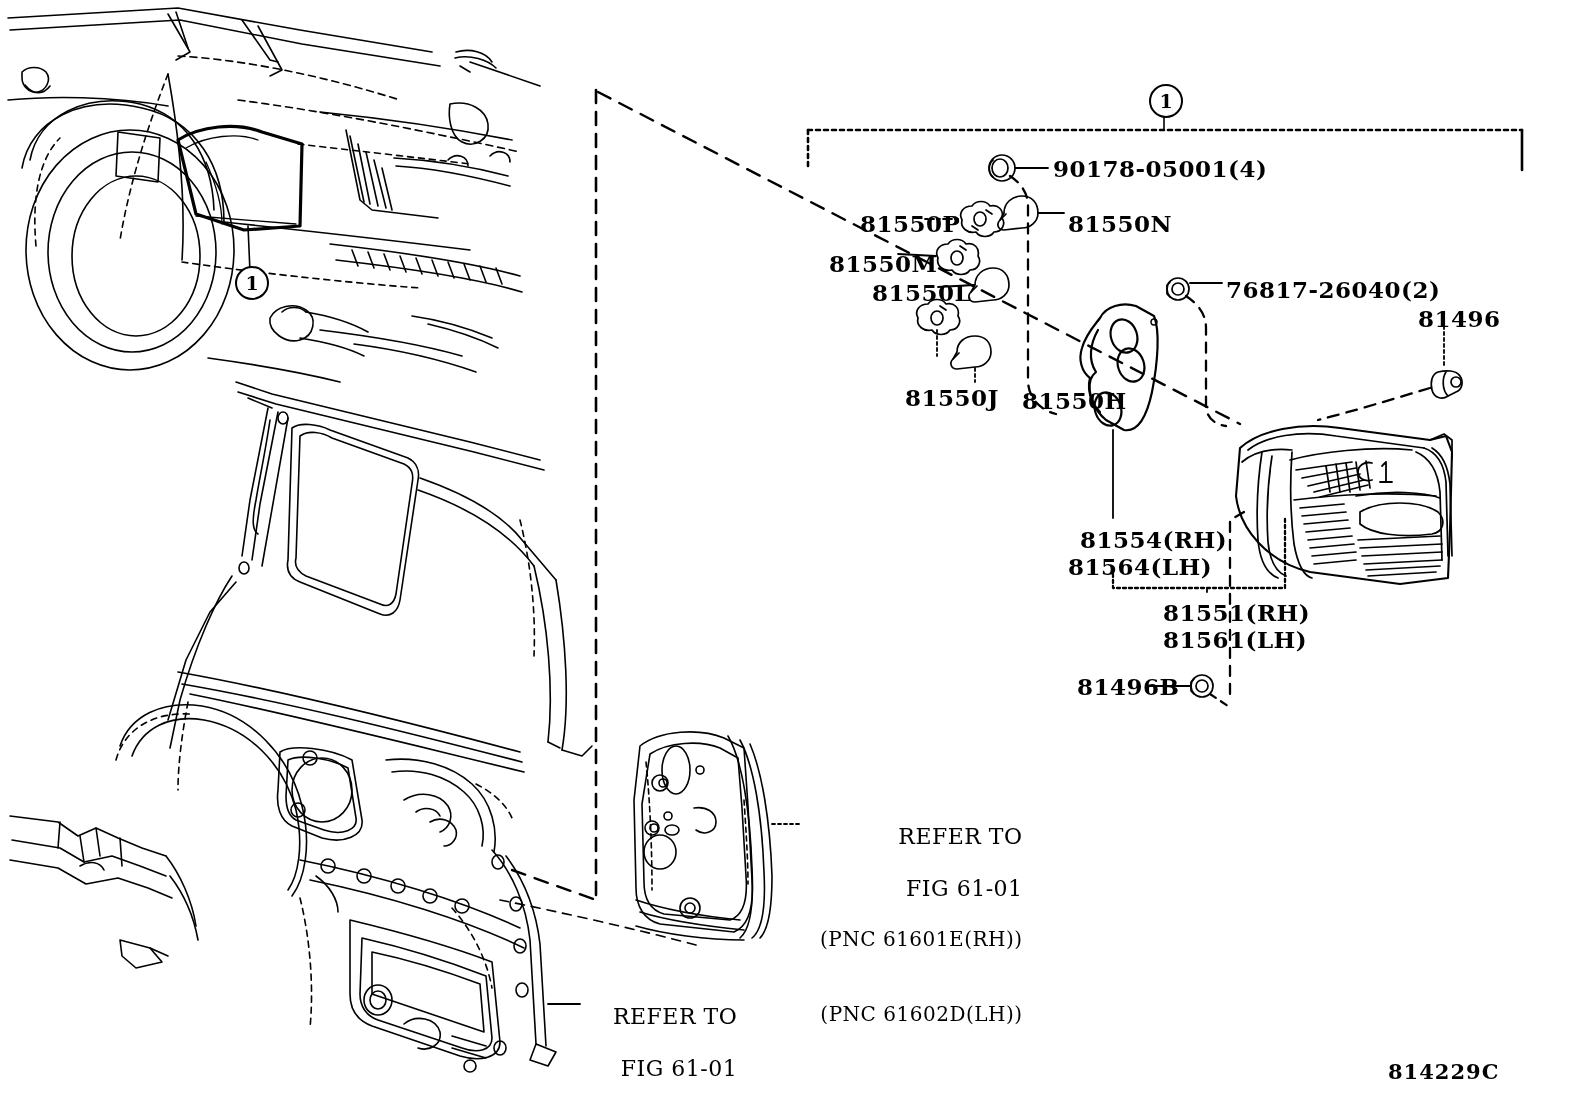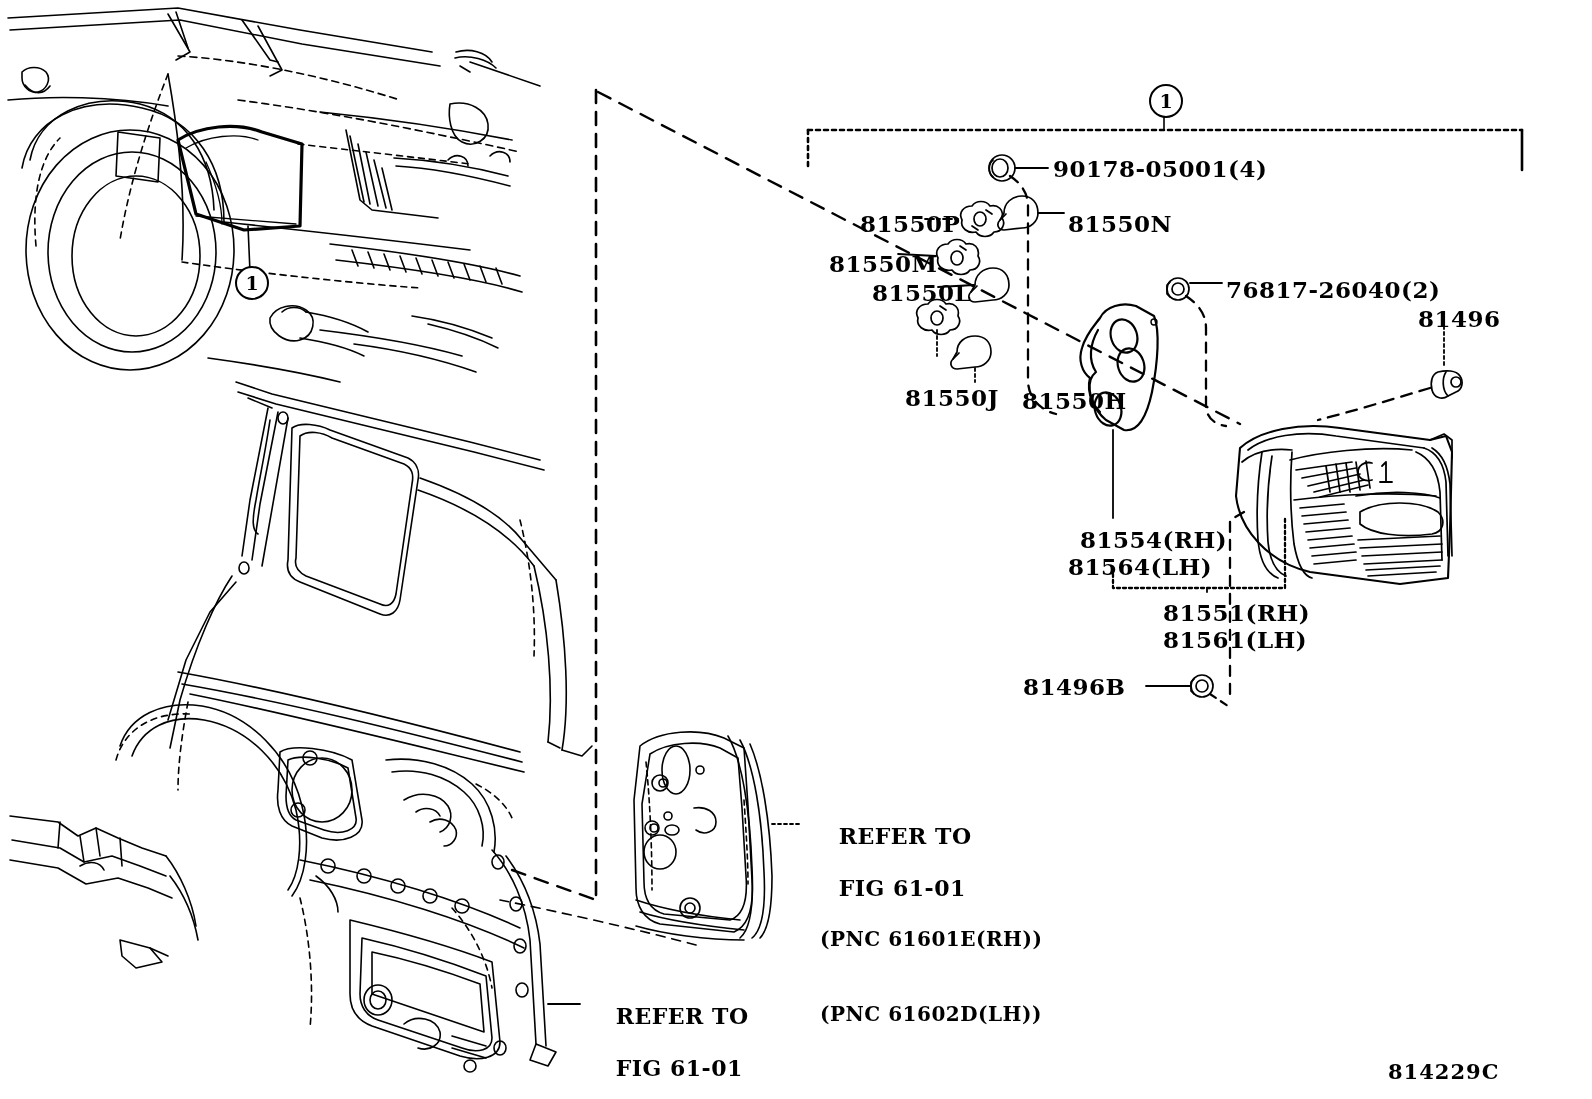"81496B" div.lbl { left: 1023px -> 1077px }
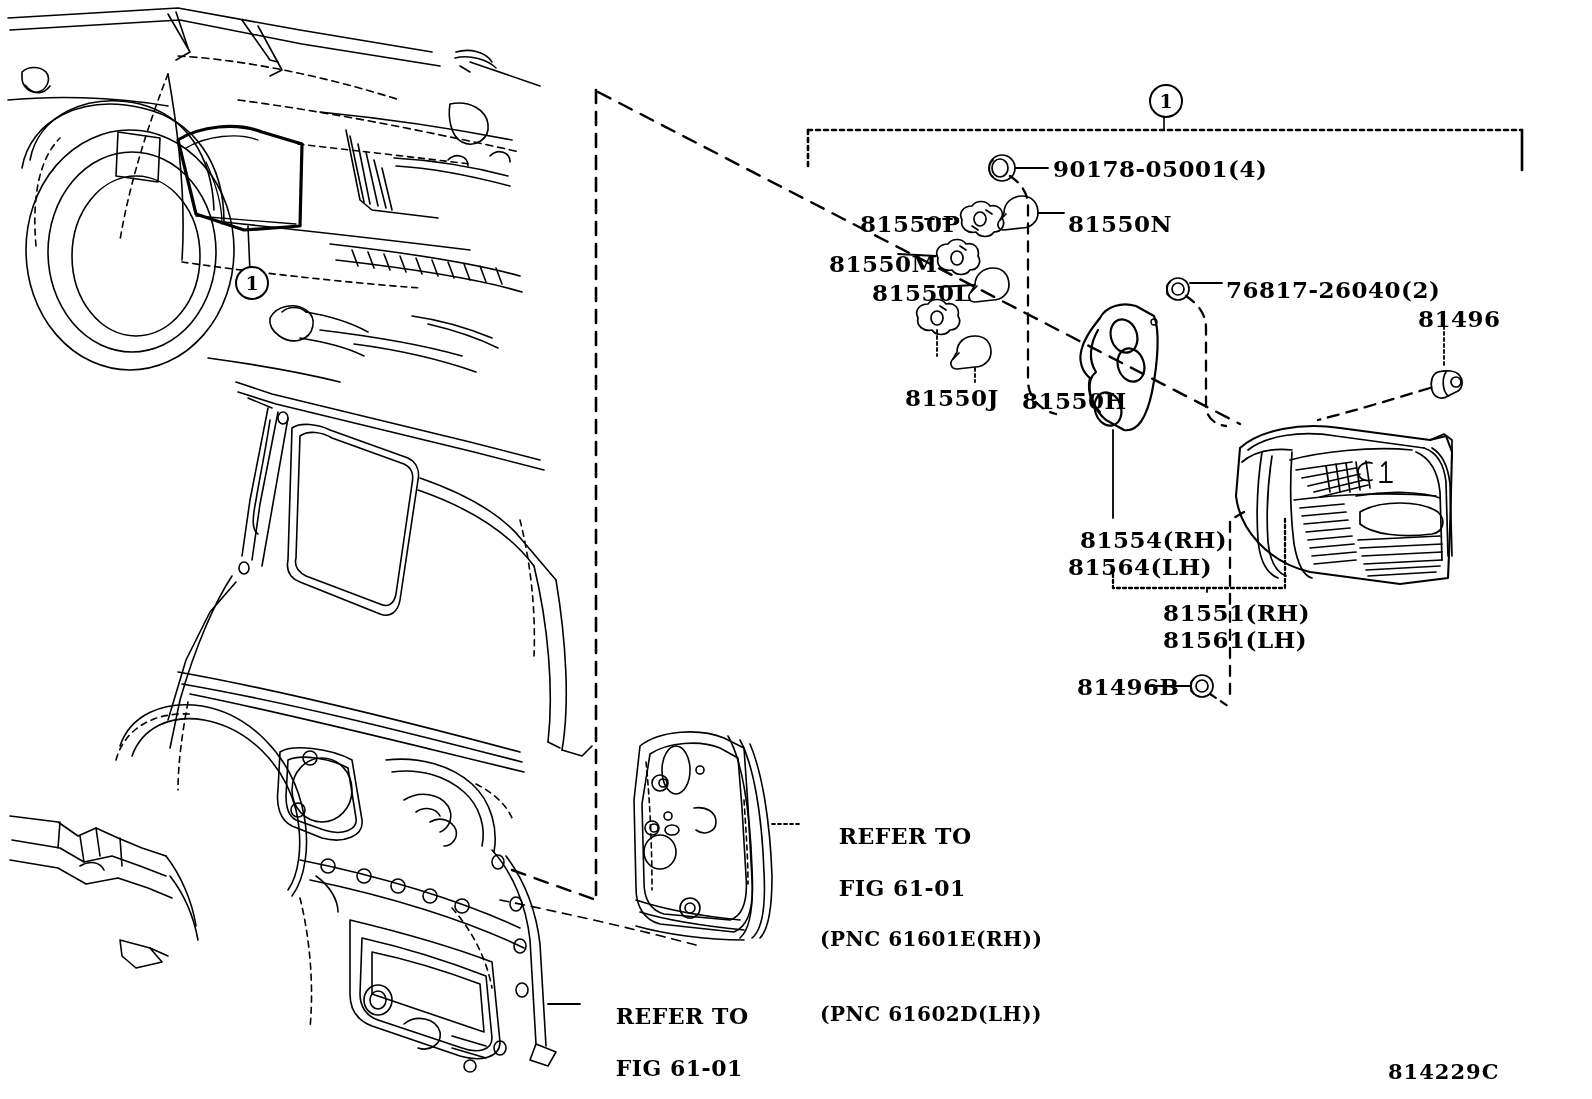"REFER TO" .lbl.refer { font-weight: bold -> normal; text-align: none -> right }
